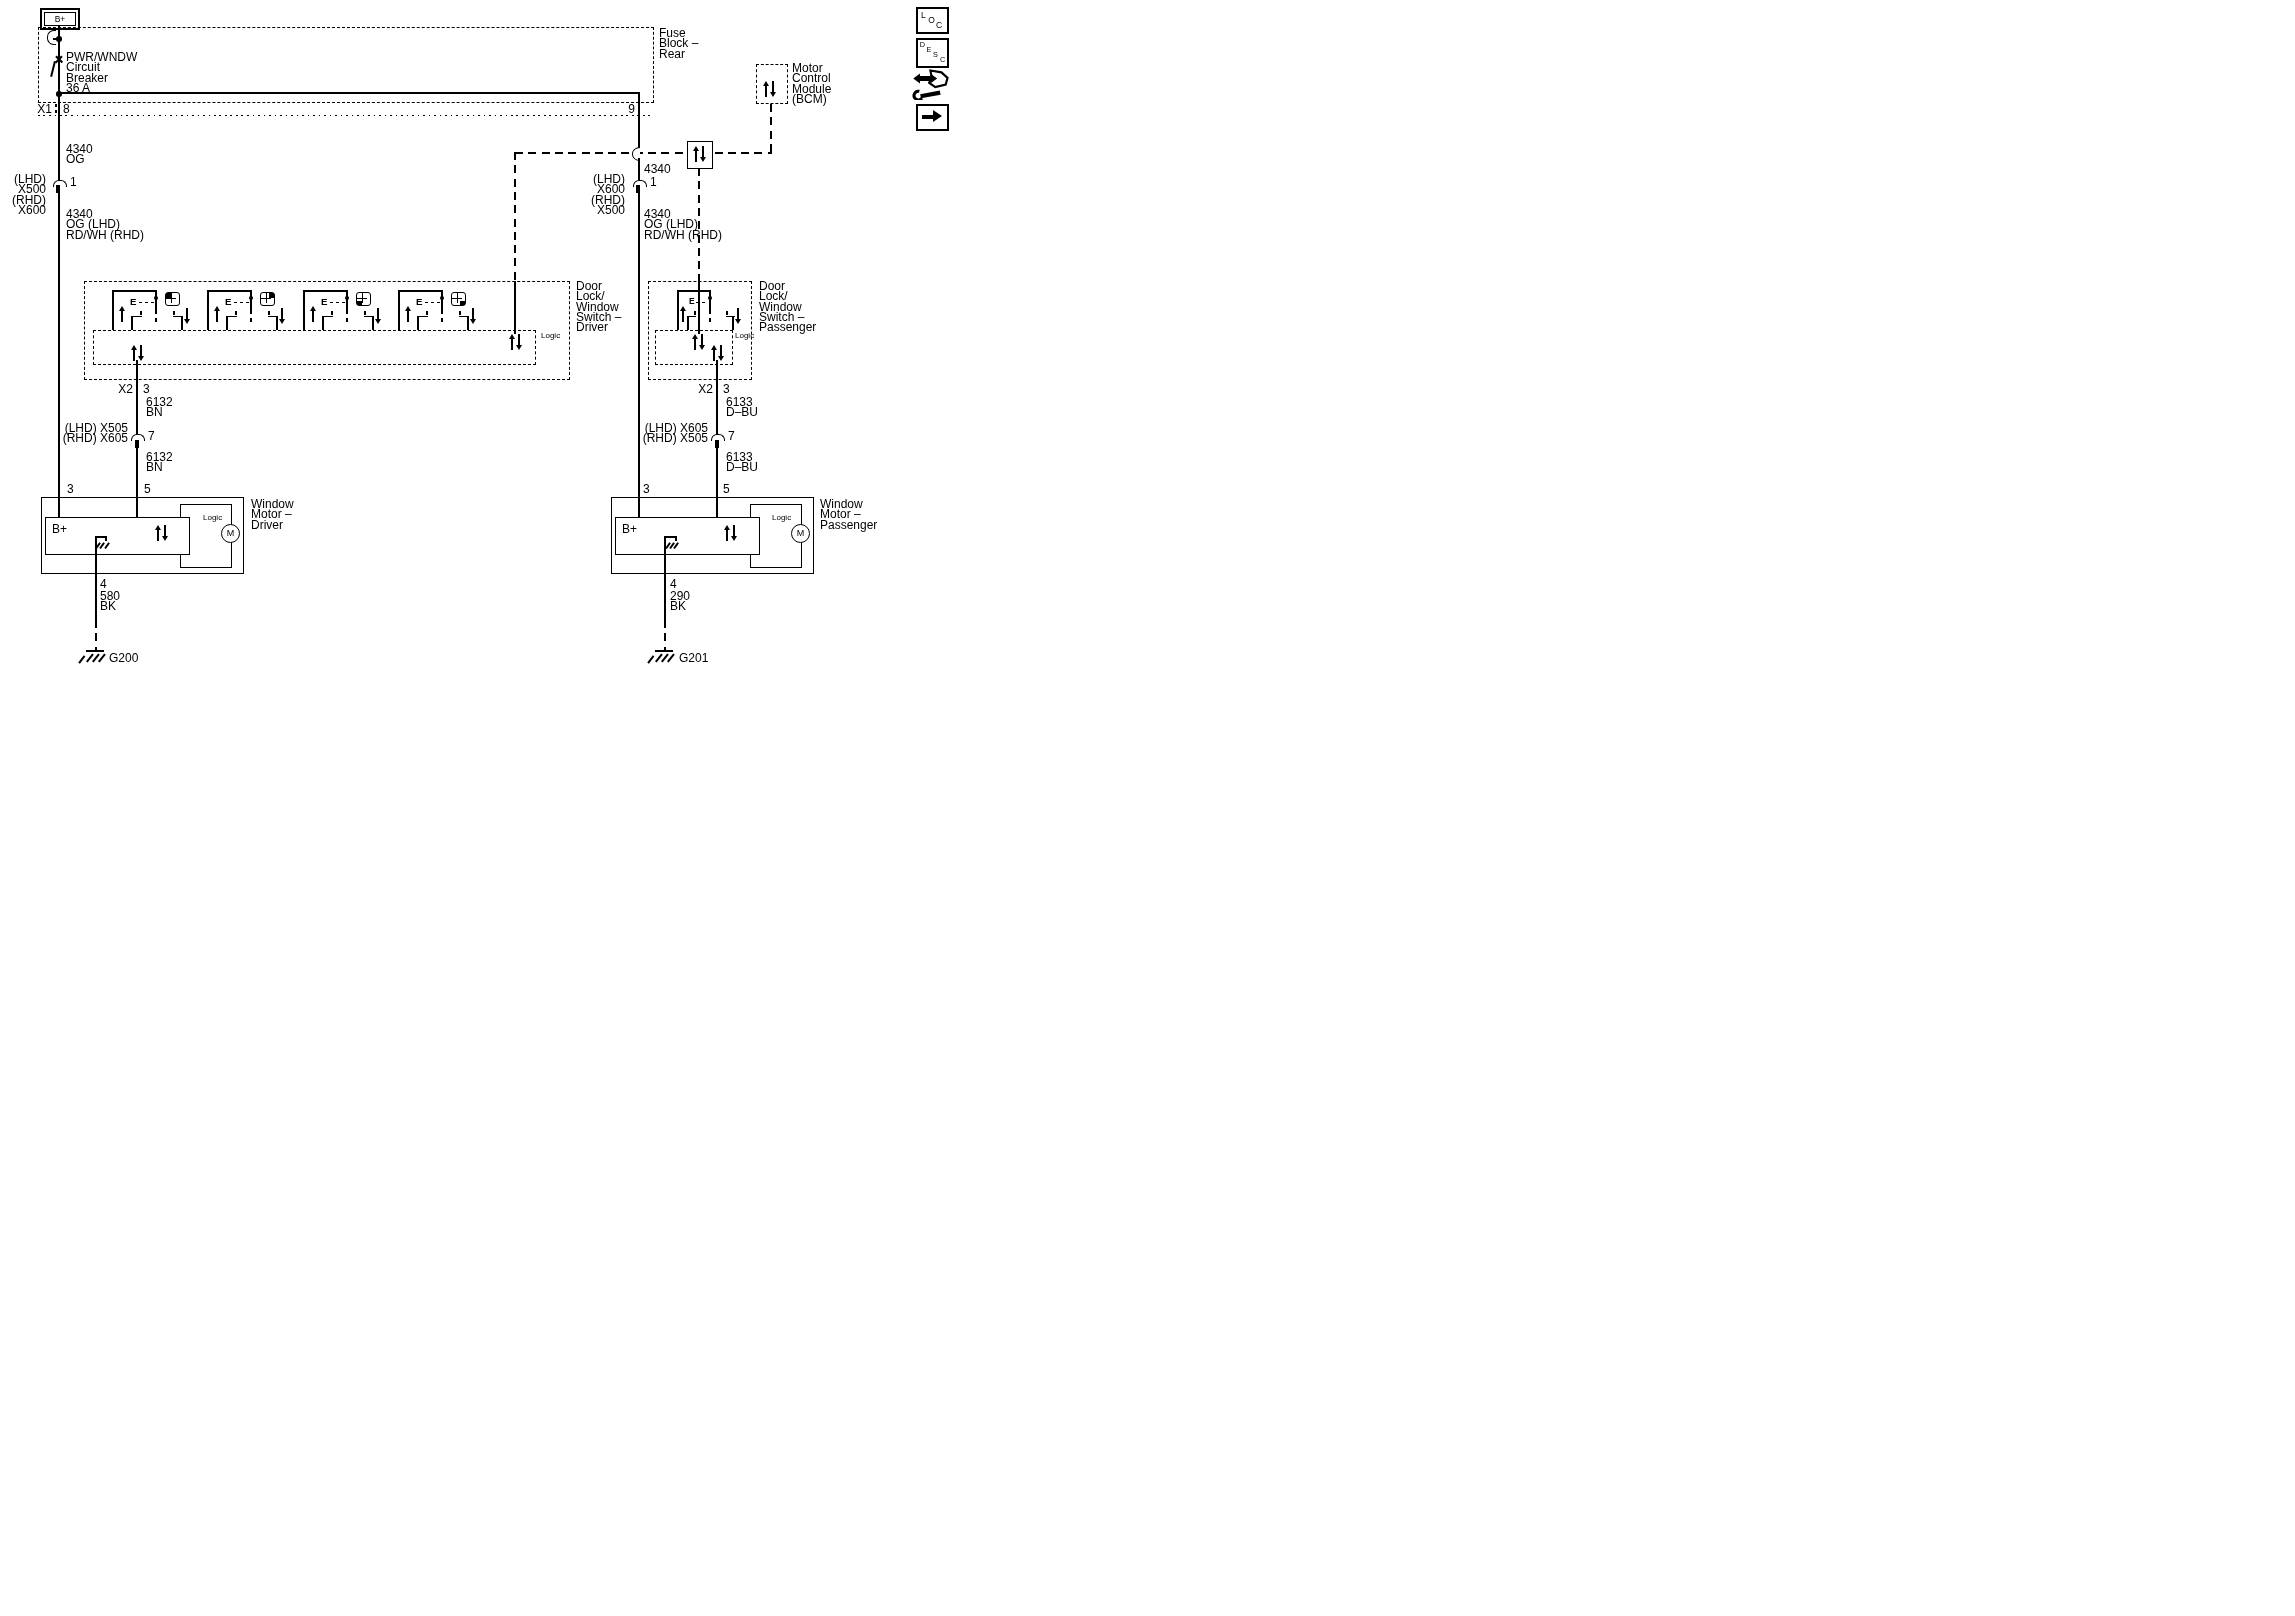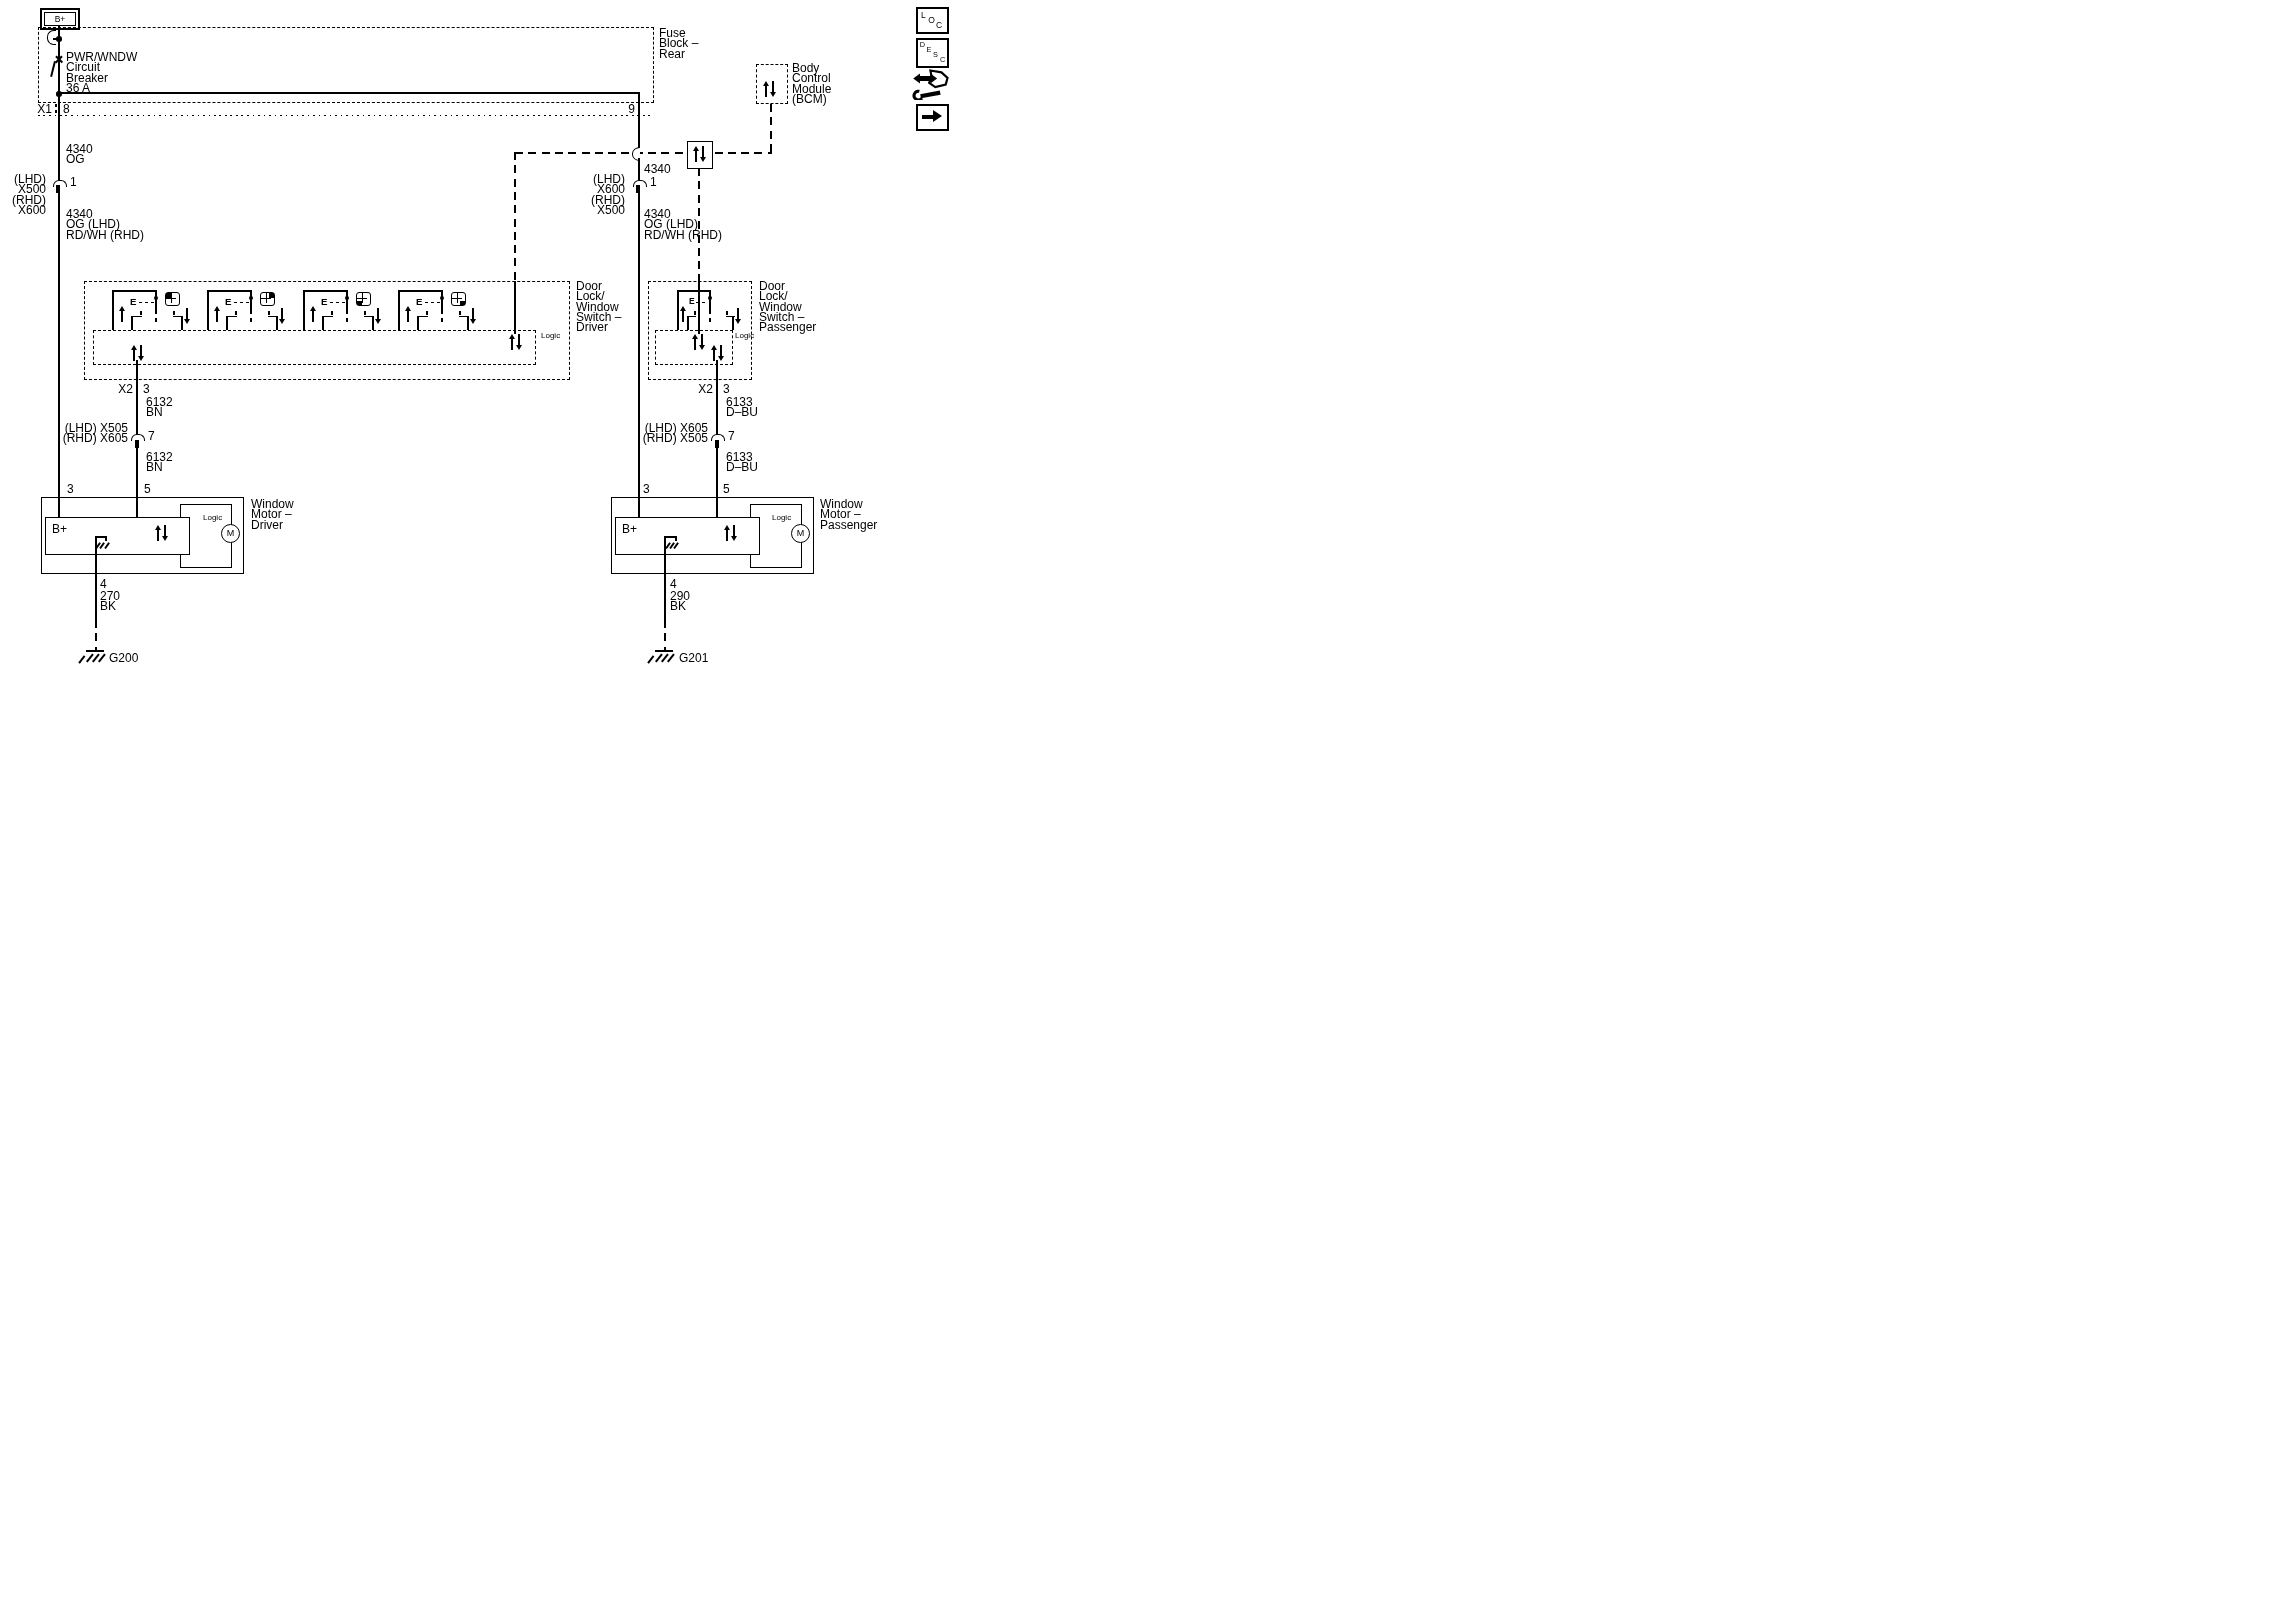"Body" div.lbl { text: Body -> Motor }
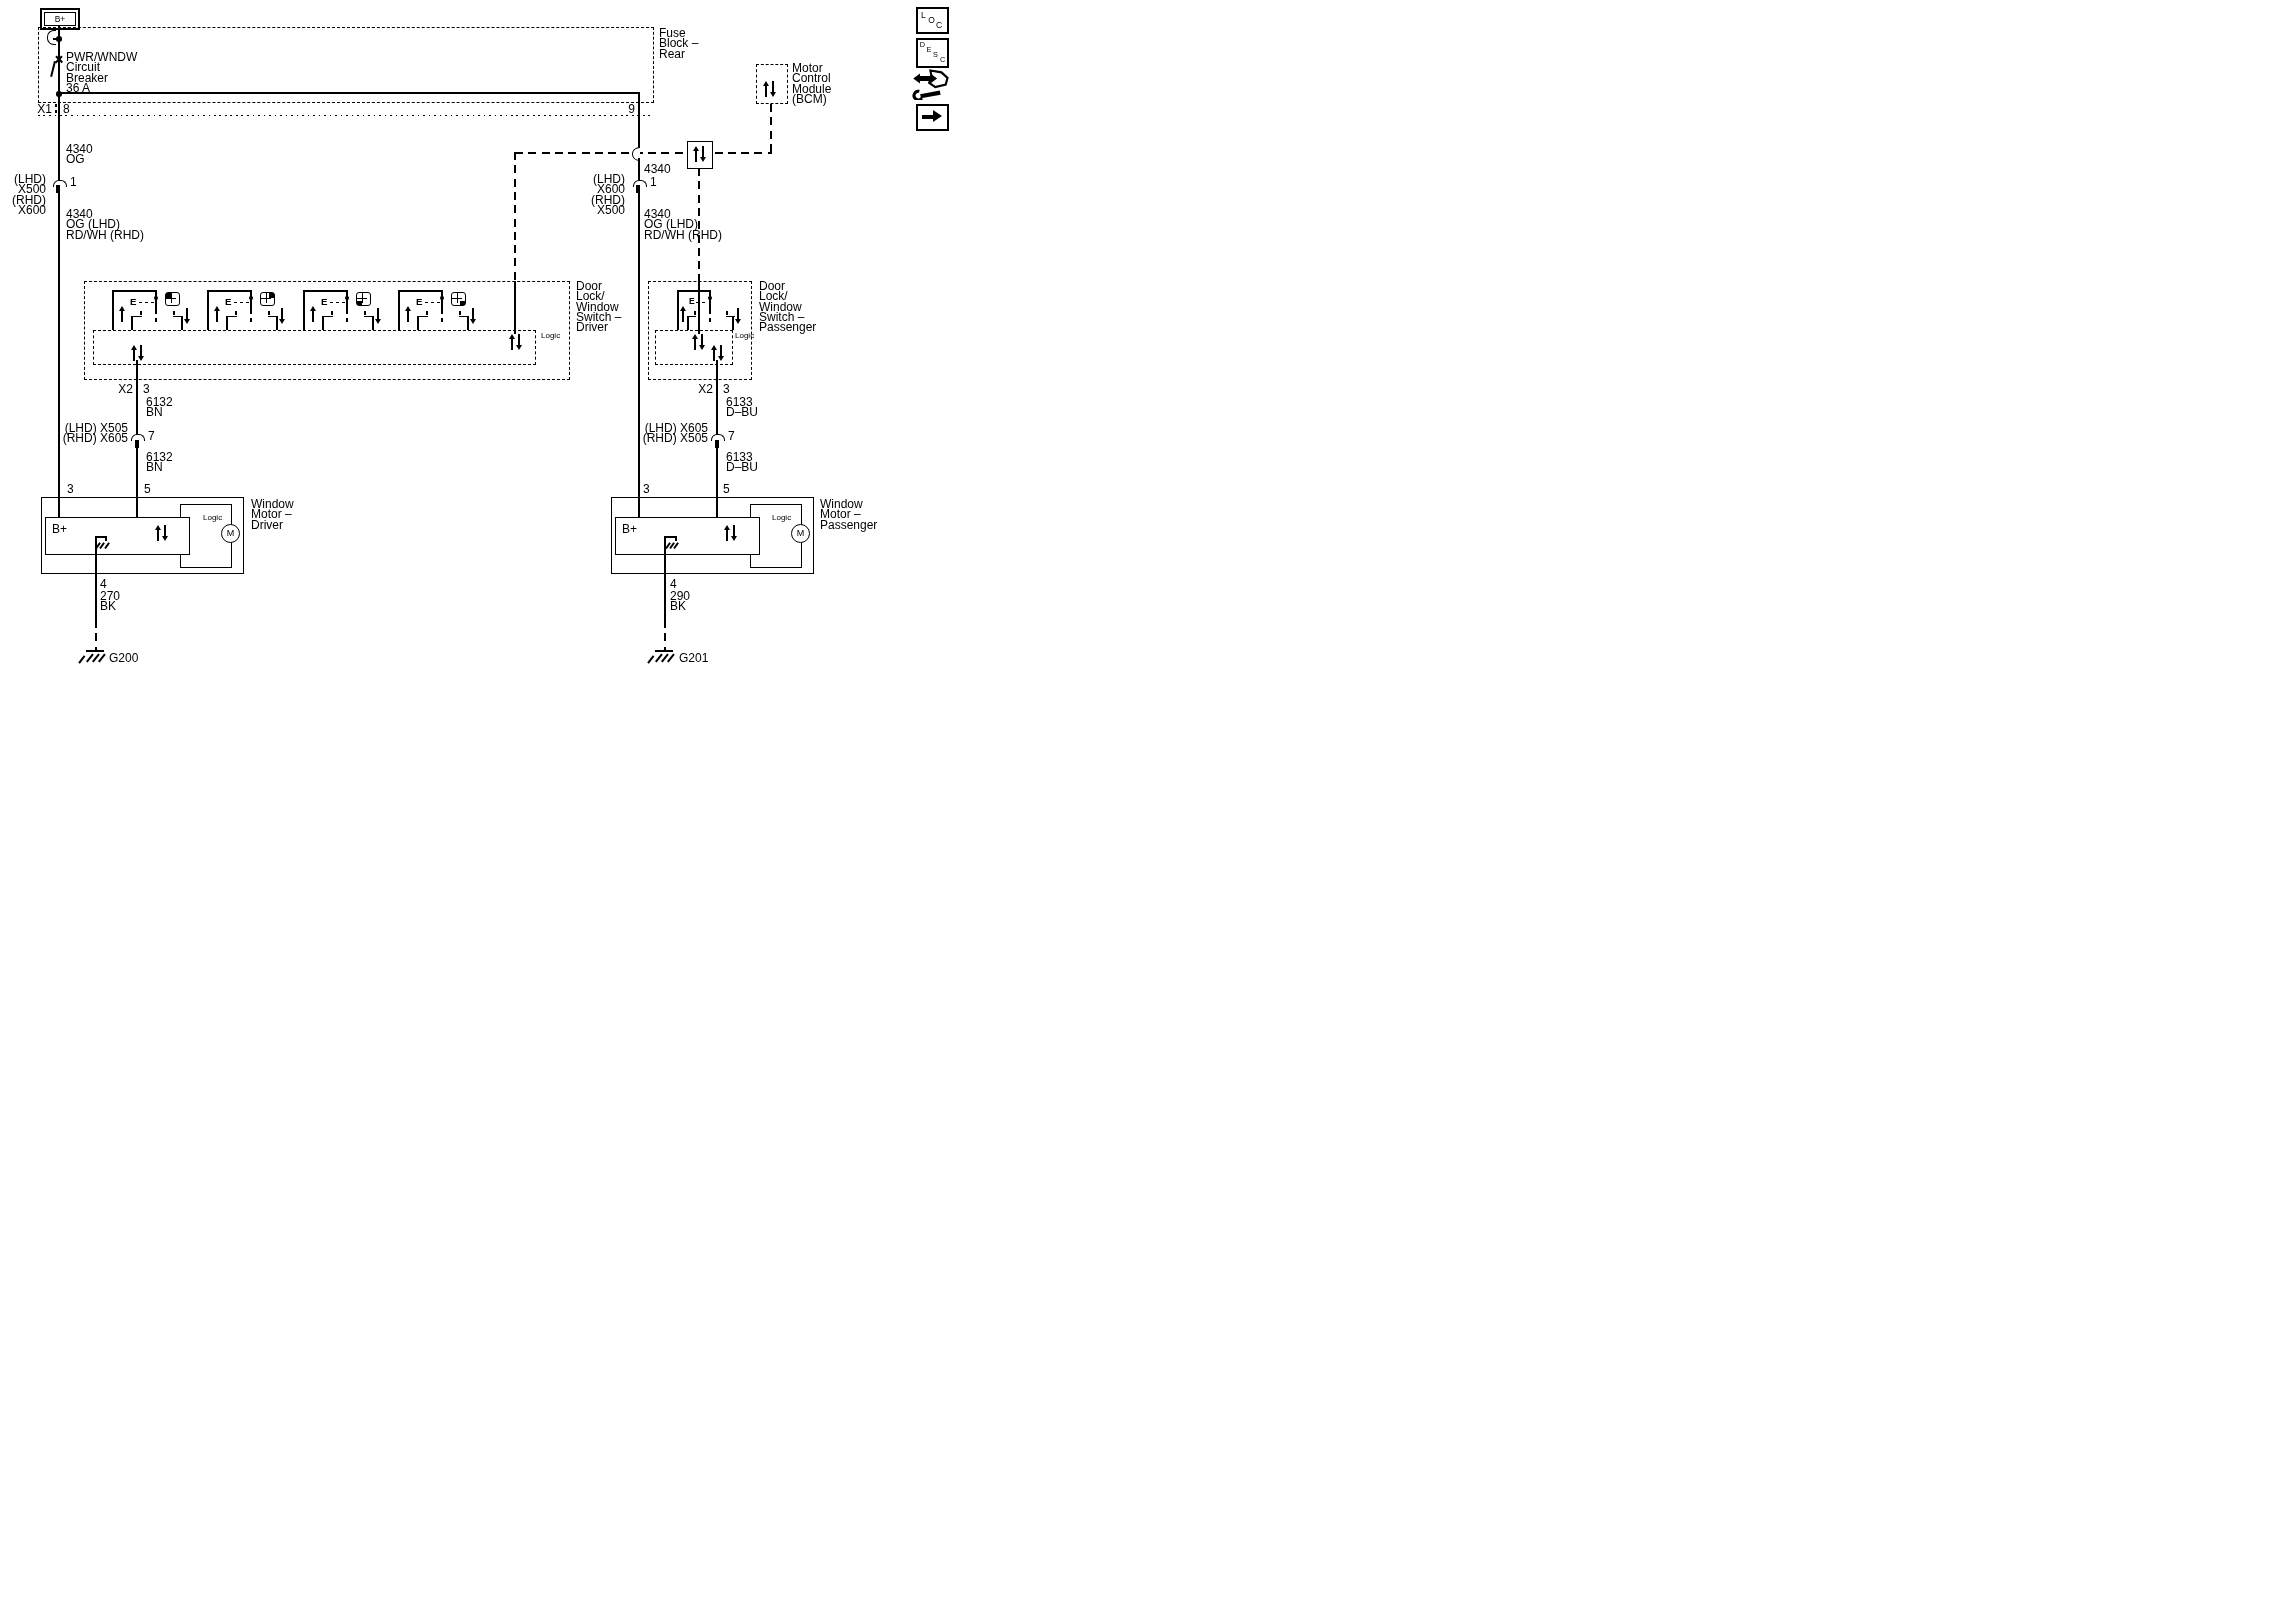"270" div.lbl { text: 270 -> 580 }
